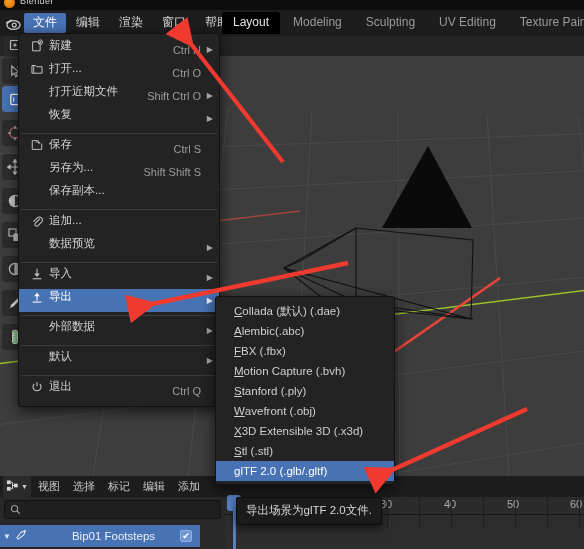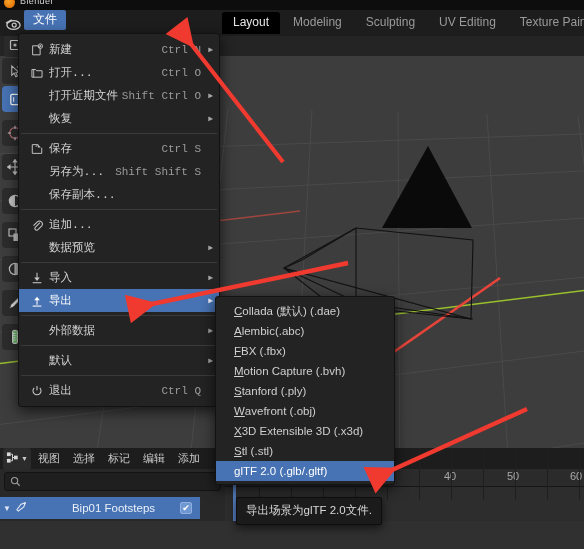"文件" .menubar { flex-direction: column -> none }
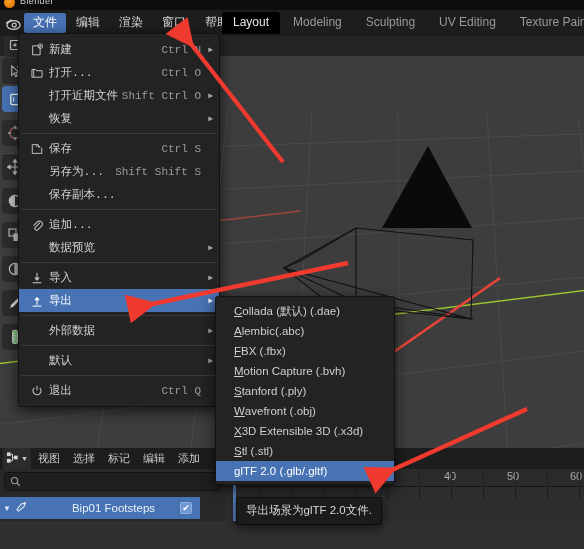"新建" .drow { align-items: center -> flex-start; font-family: Liberation Mono, monospace -> none }
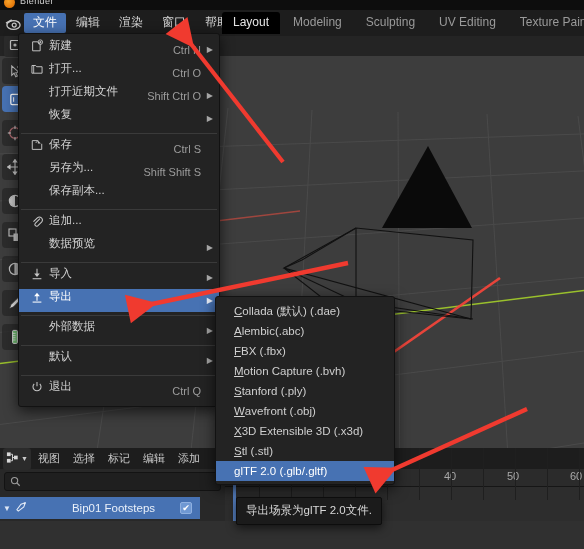"视图" .bottom { top: 448px -> 476px }
